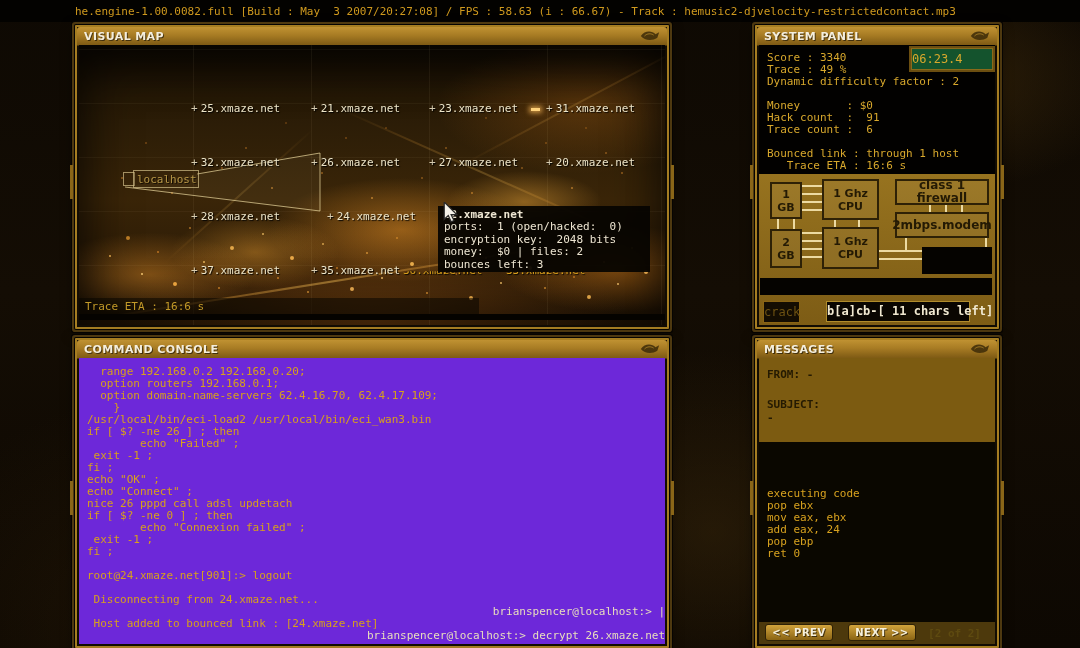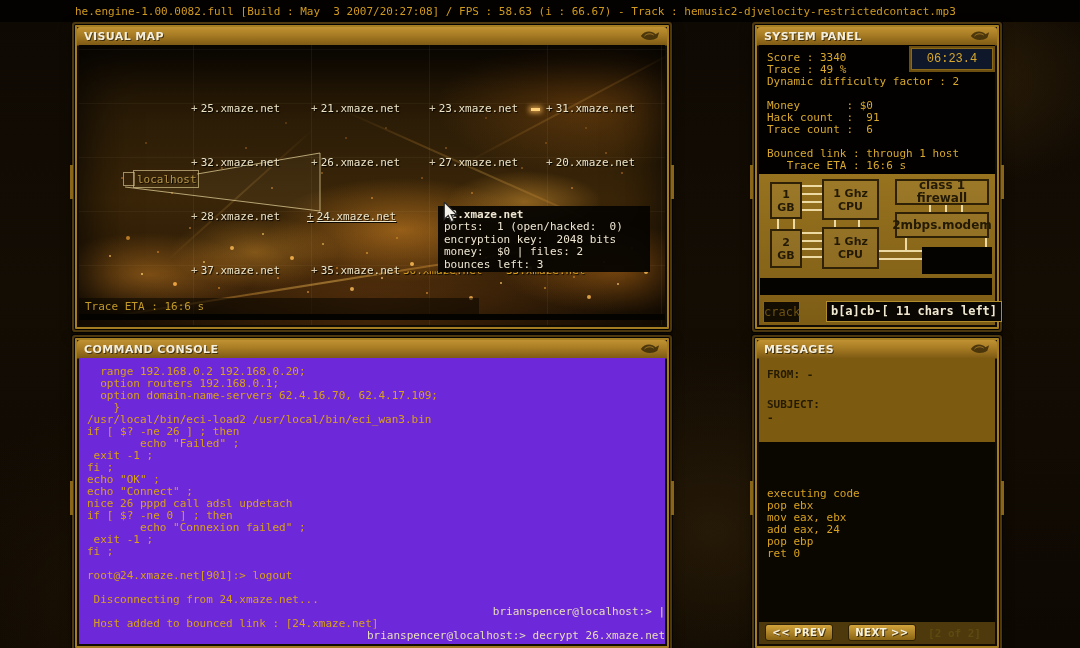"06:23.4" .timer { background: #0f172a -> #14532d; font-family: Liberation Mono, monospace -> none; text-align: center -> left }
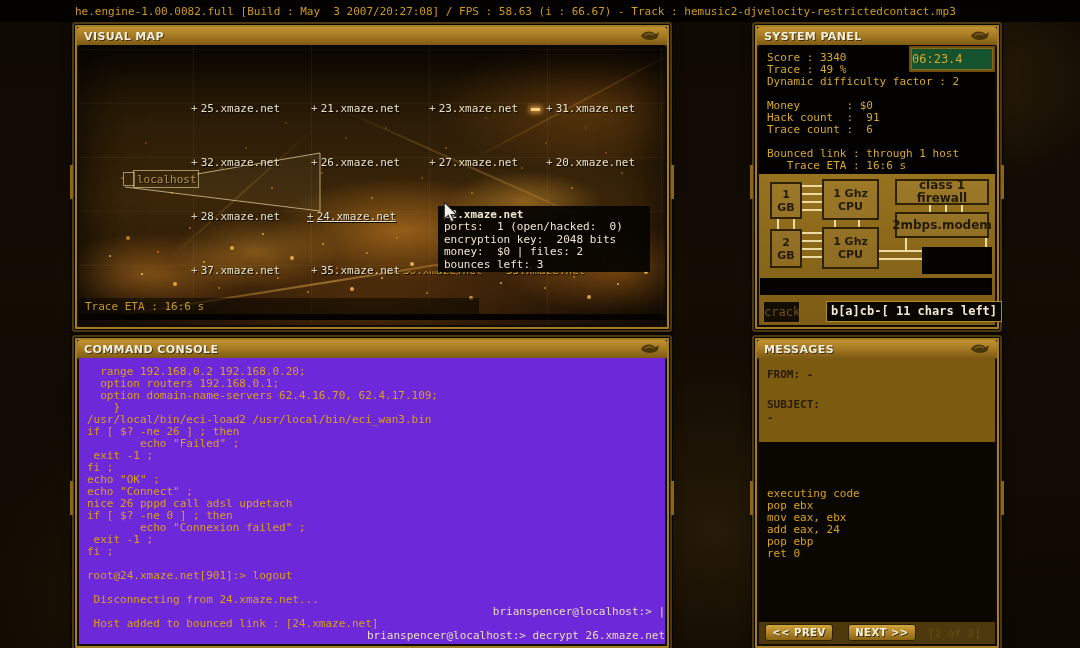"+ 24.xmaze.net" div.node { left: 228px -> 248px; text-decoration: underline -> none }
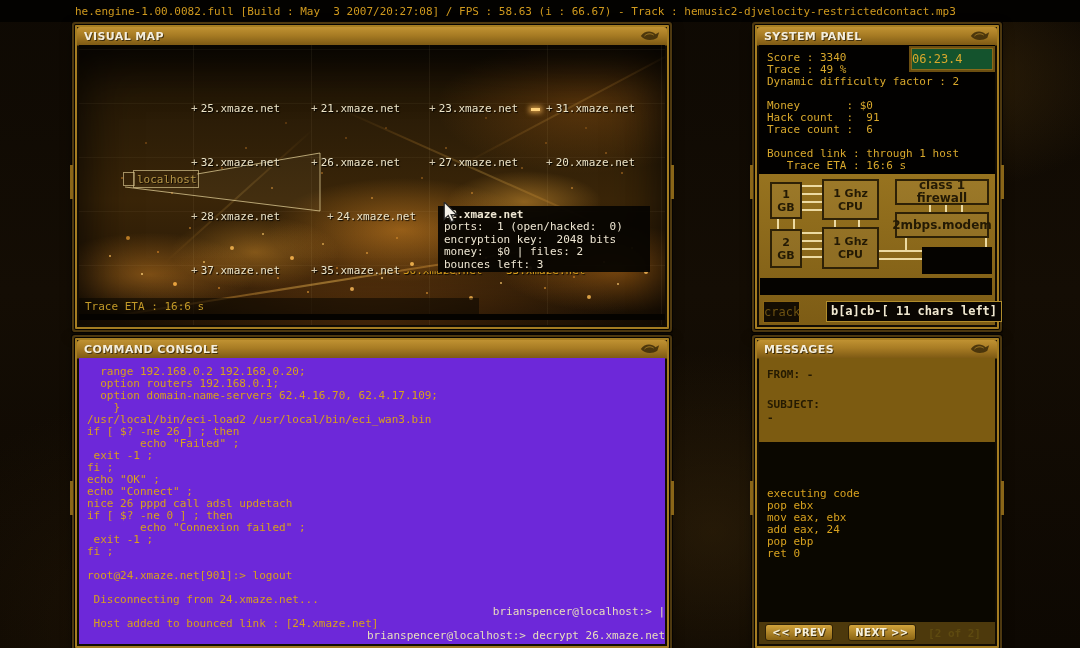"b[a]cb-[ 11 chars left]" .crack-input { width: 176px -> 144px }
